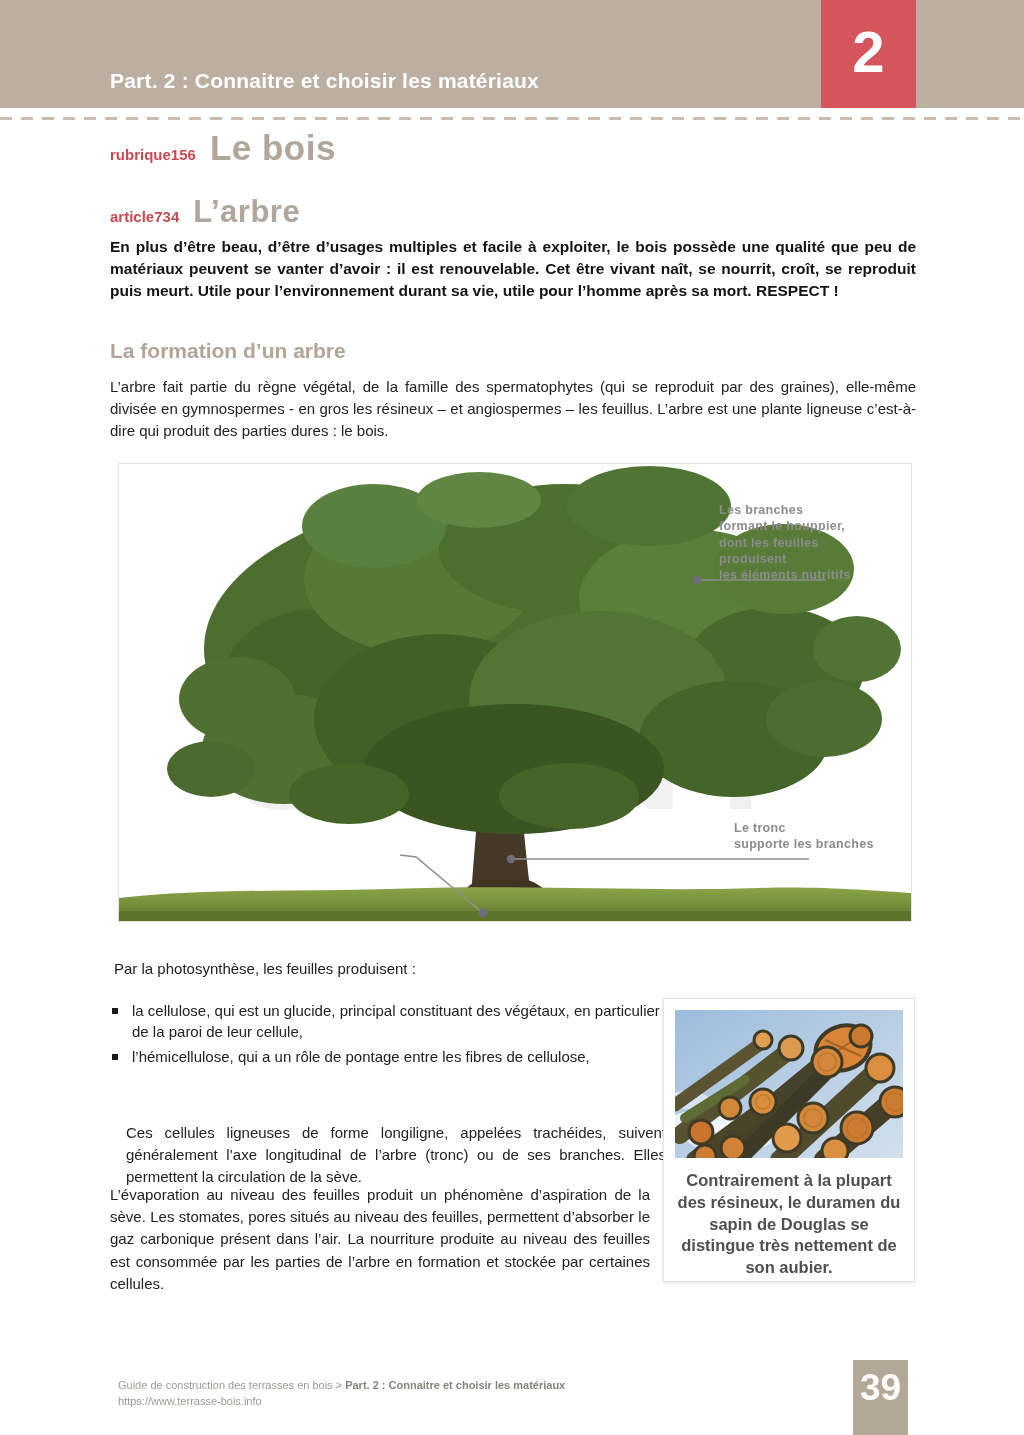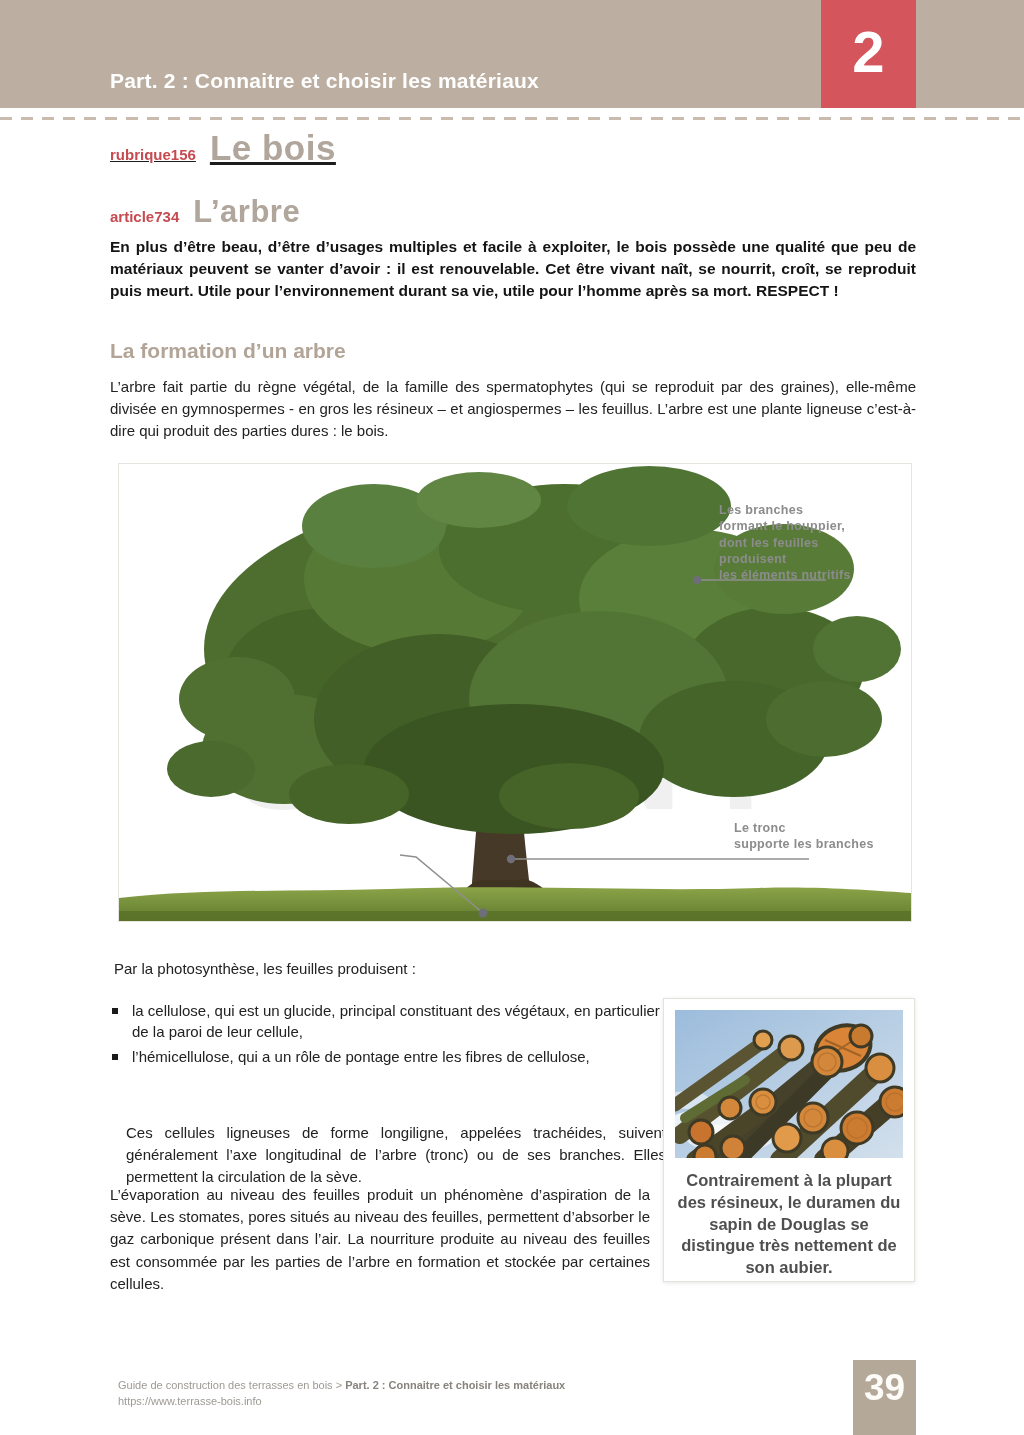"rubrique156" .rubrique-row { text-decoration: underline -> none }
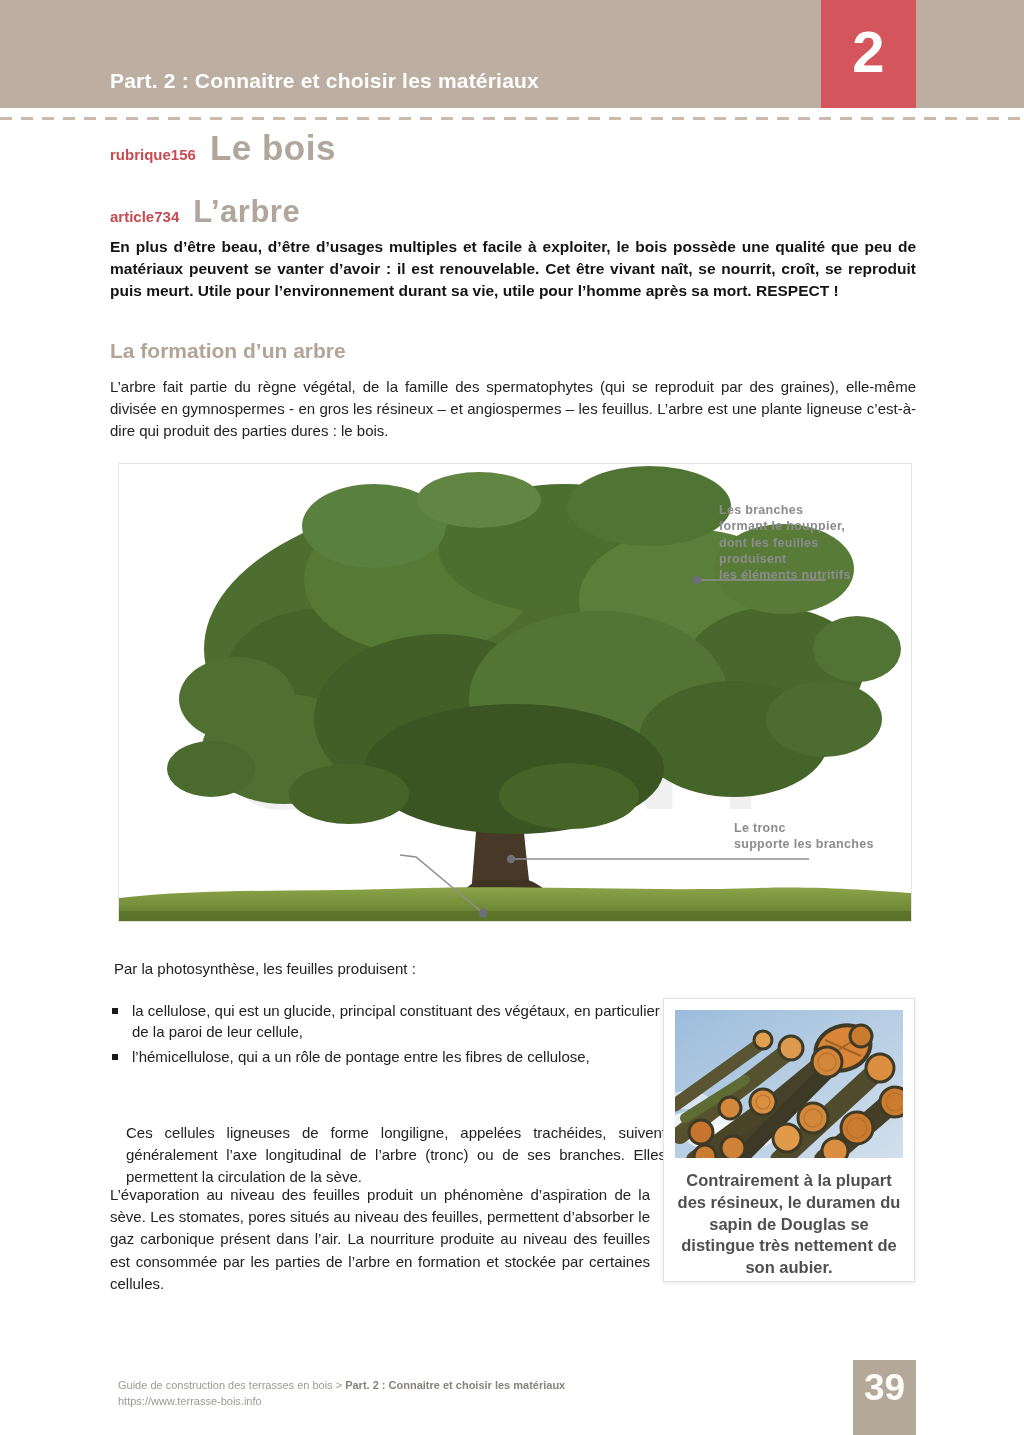"39" .page-box { width: 63px -> 55px }
